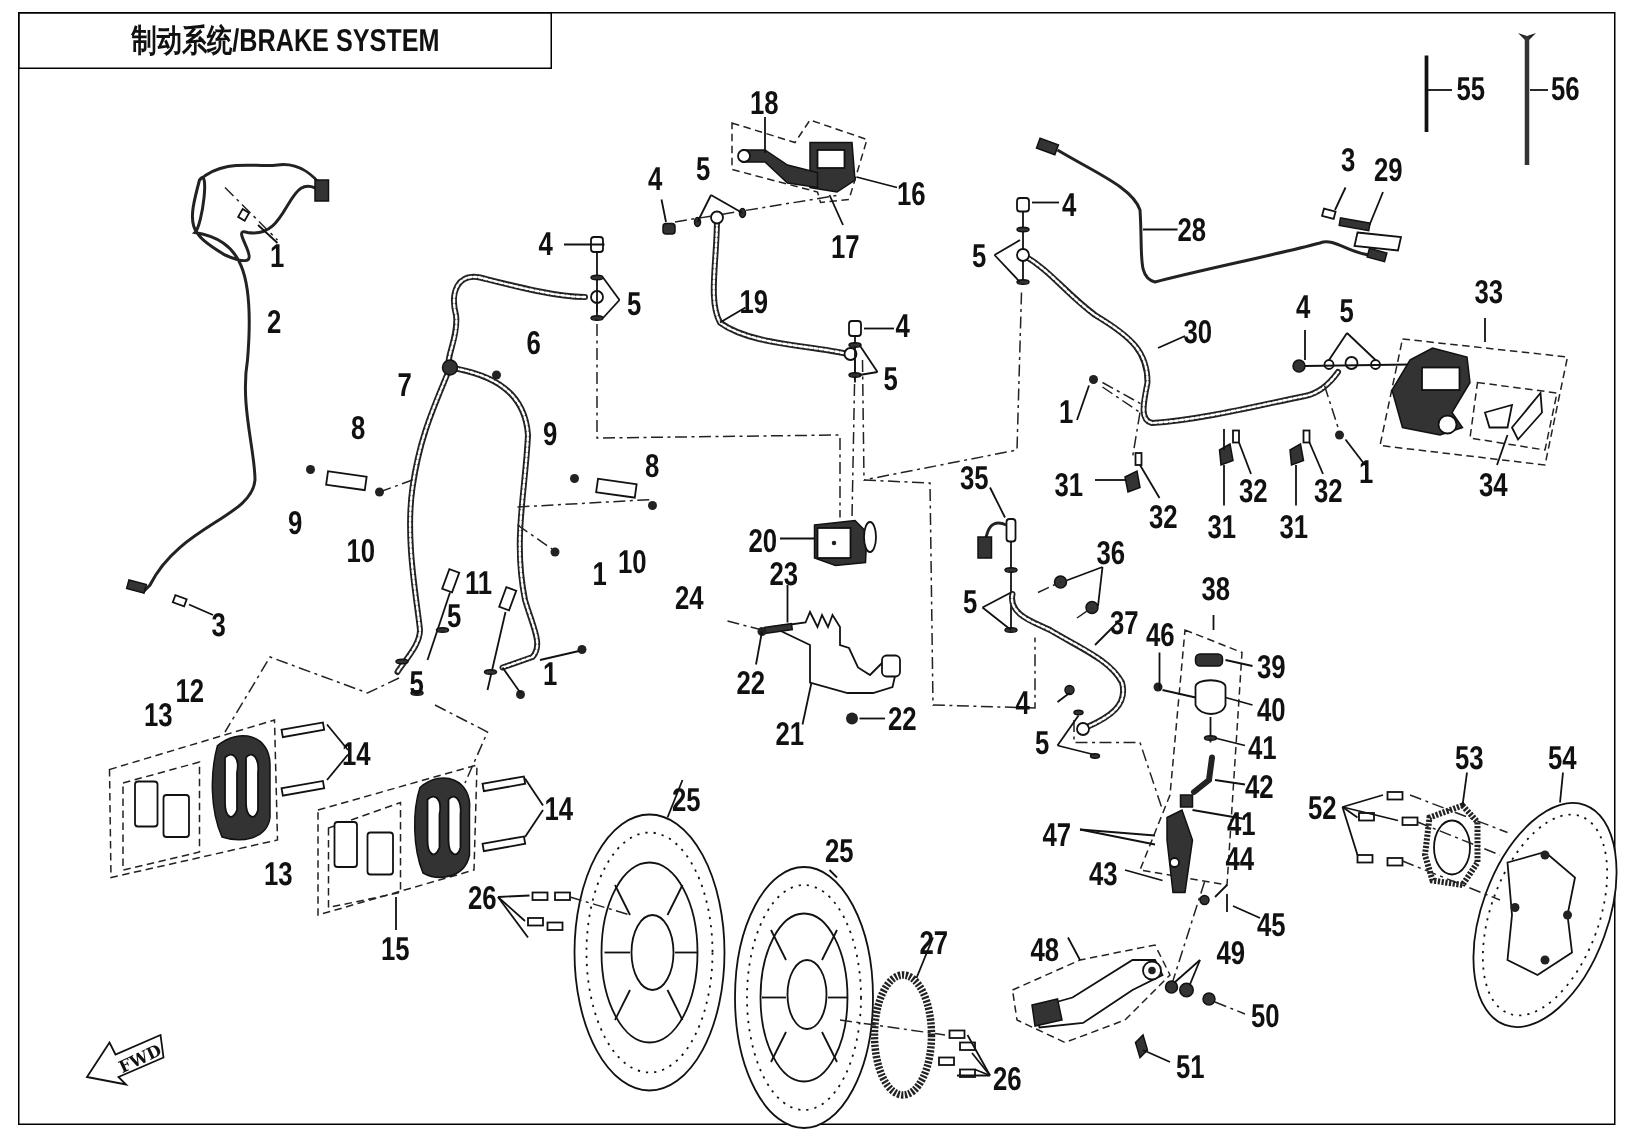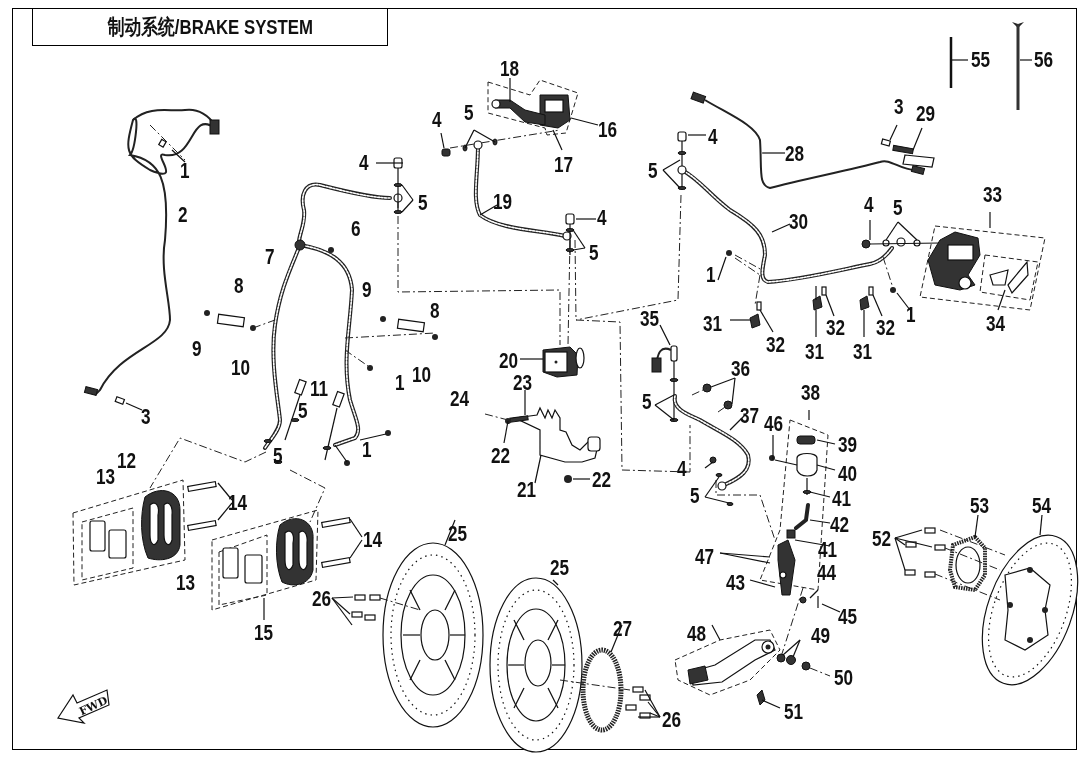"制动系统/BRAKE SYSTEM" #title-box { margin-left: 20px -> none }
